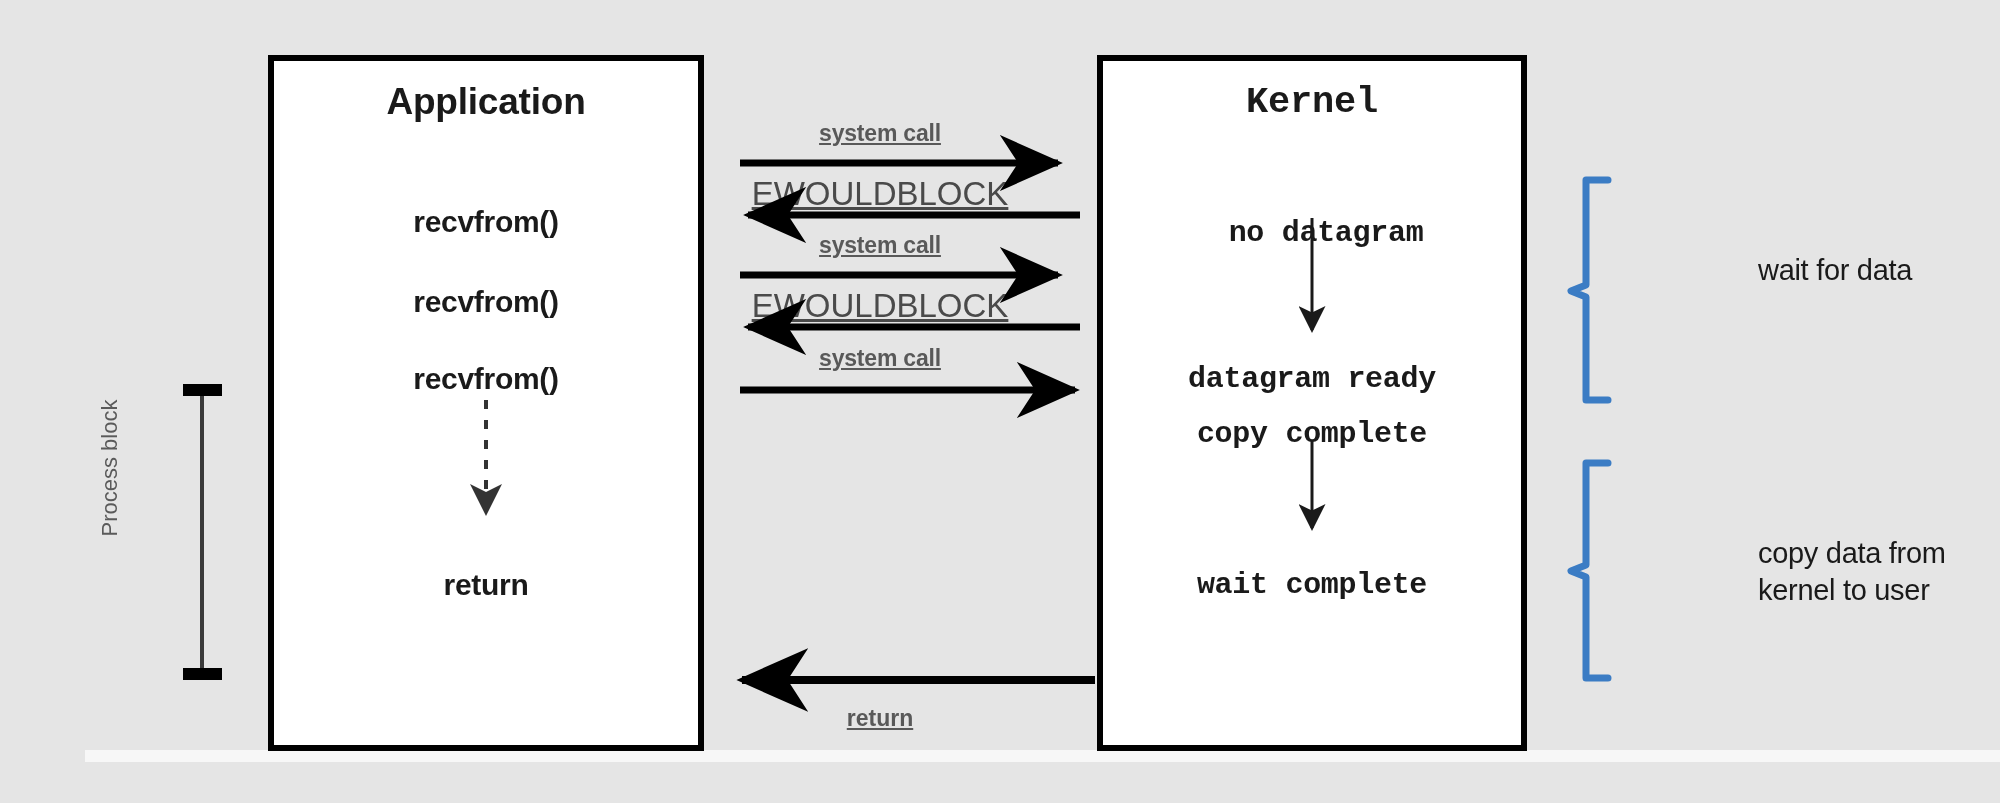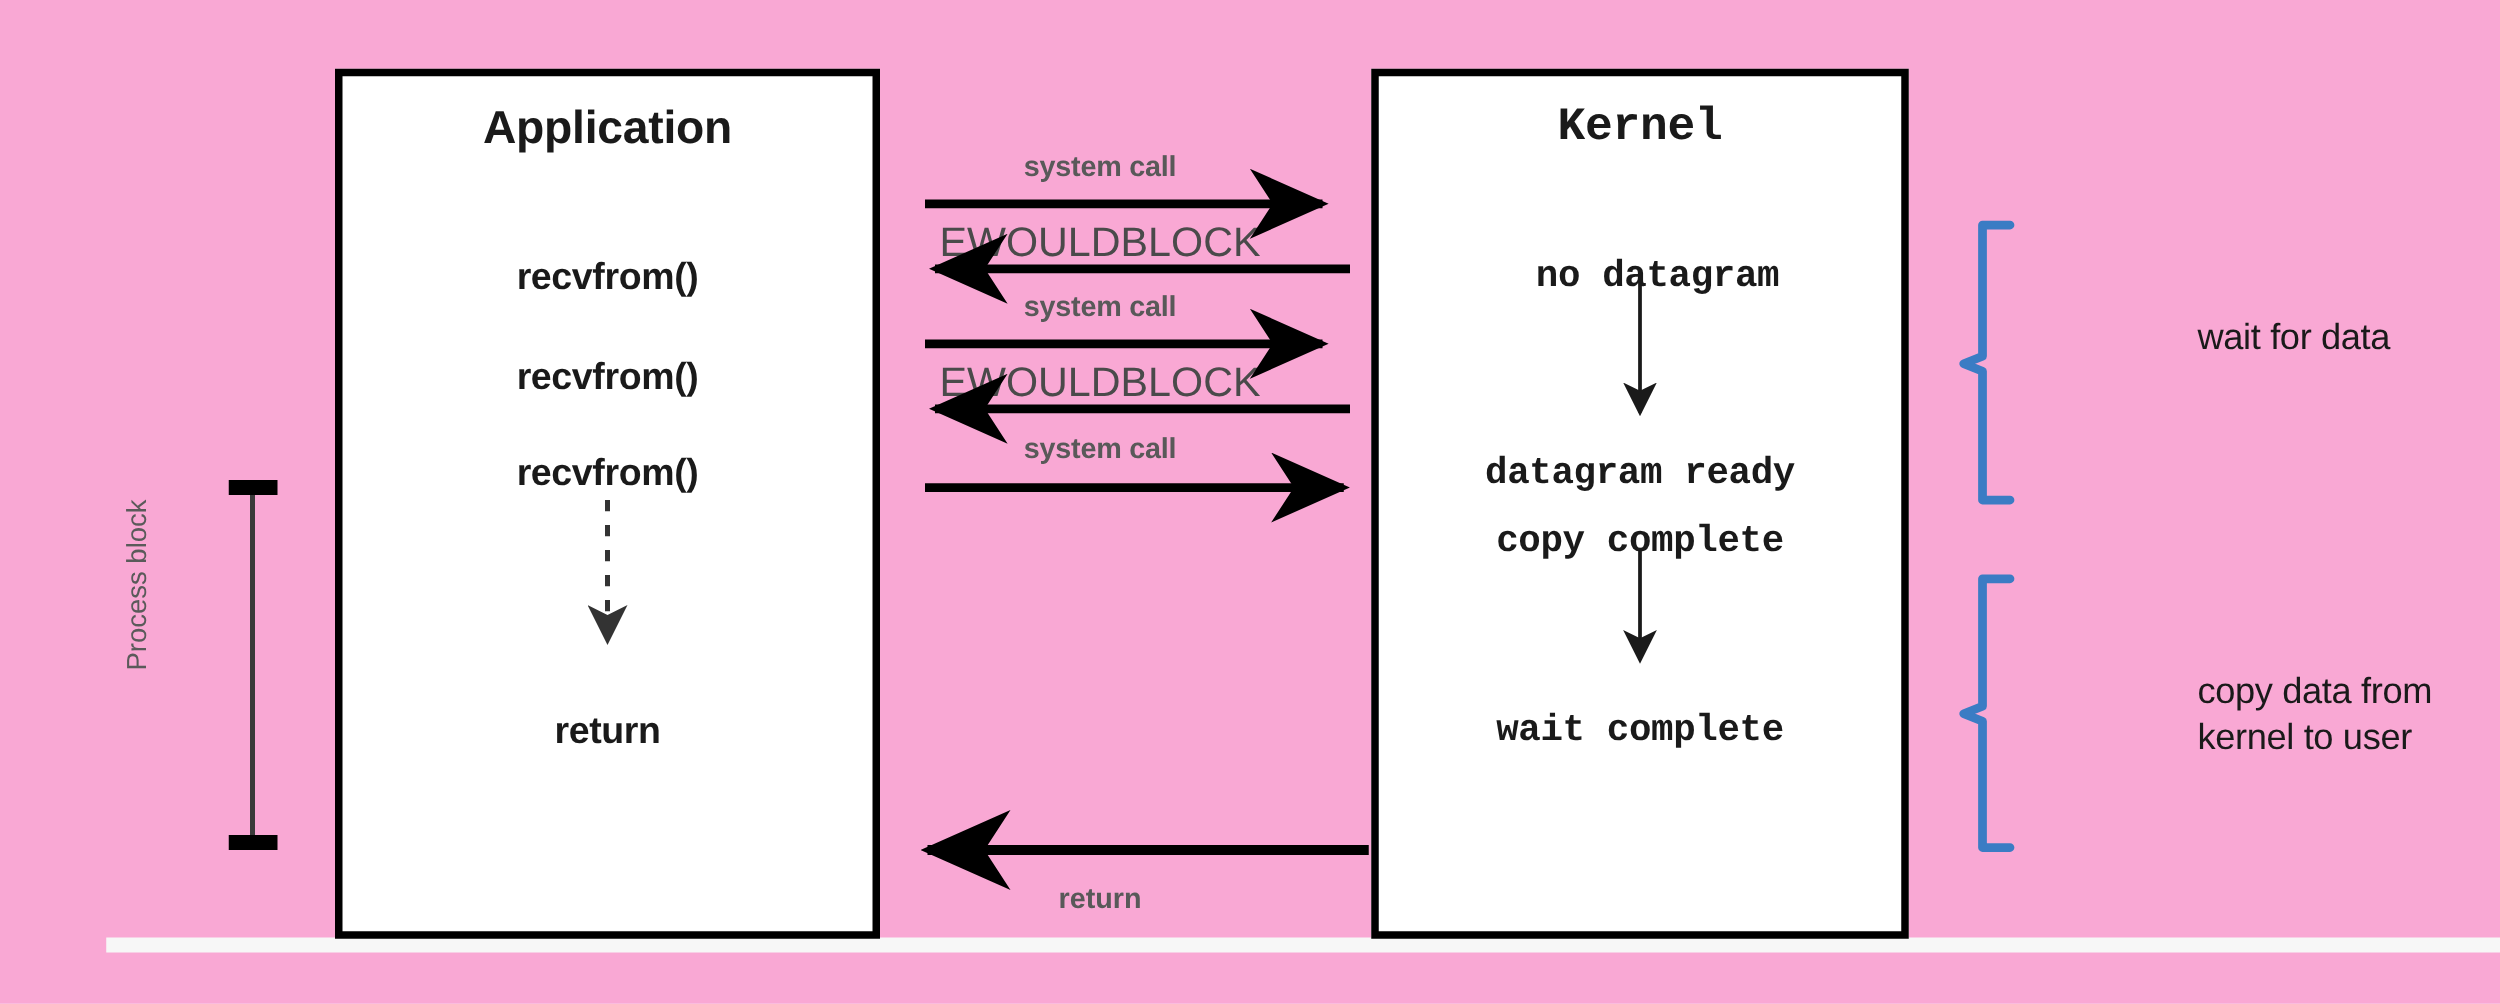"Application" #stage { background: #f9a8d4 -> #e5e5e5 }
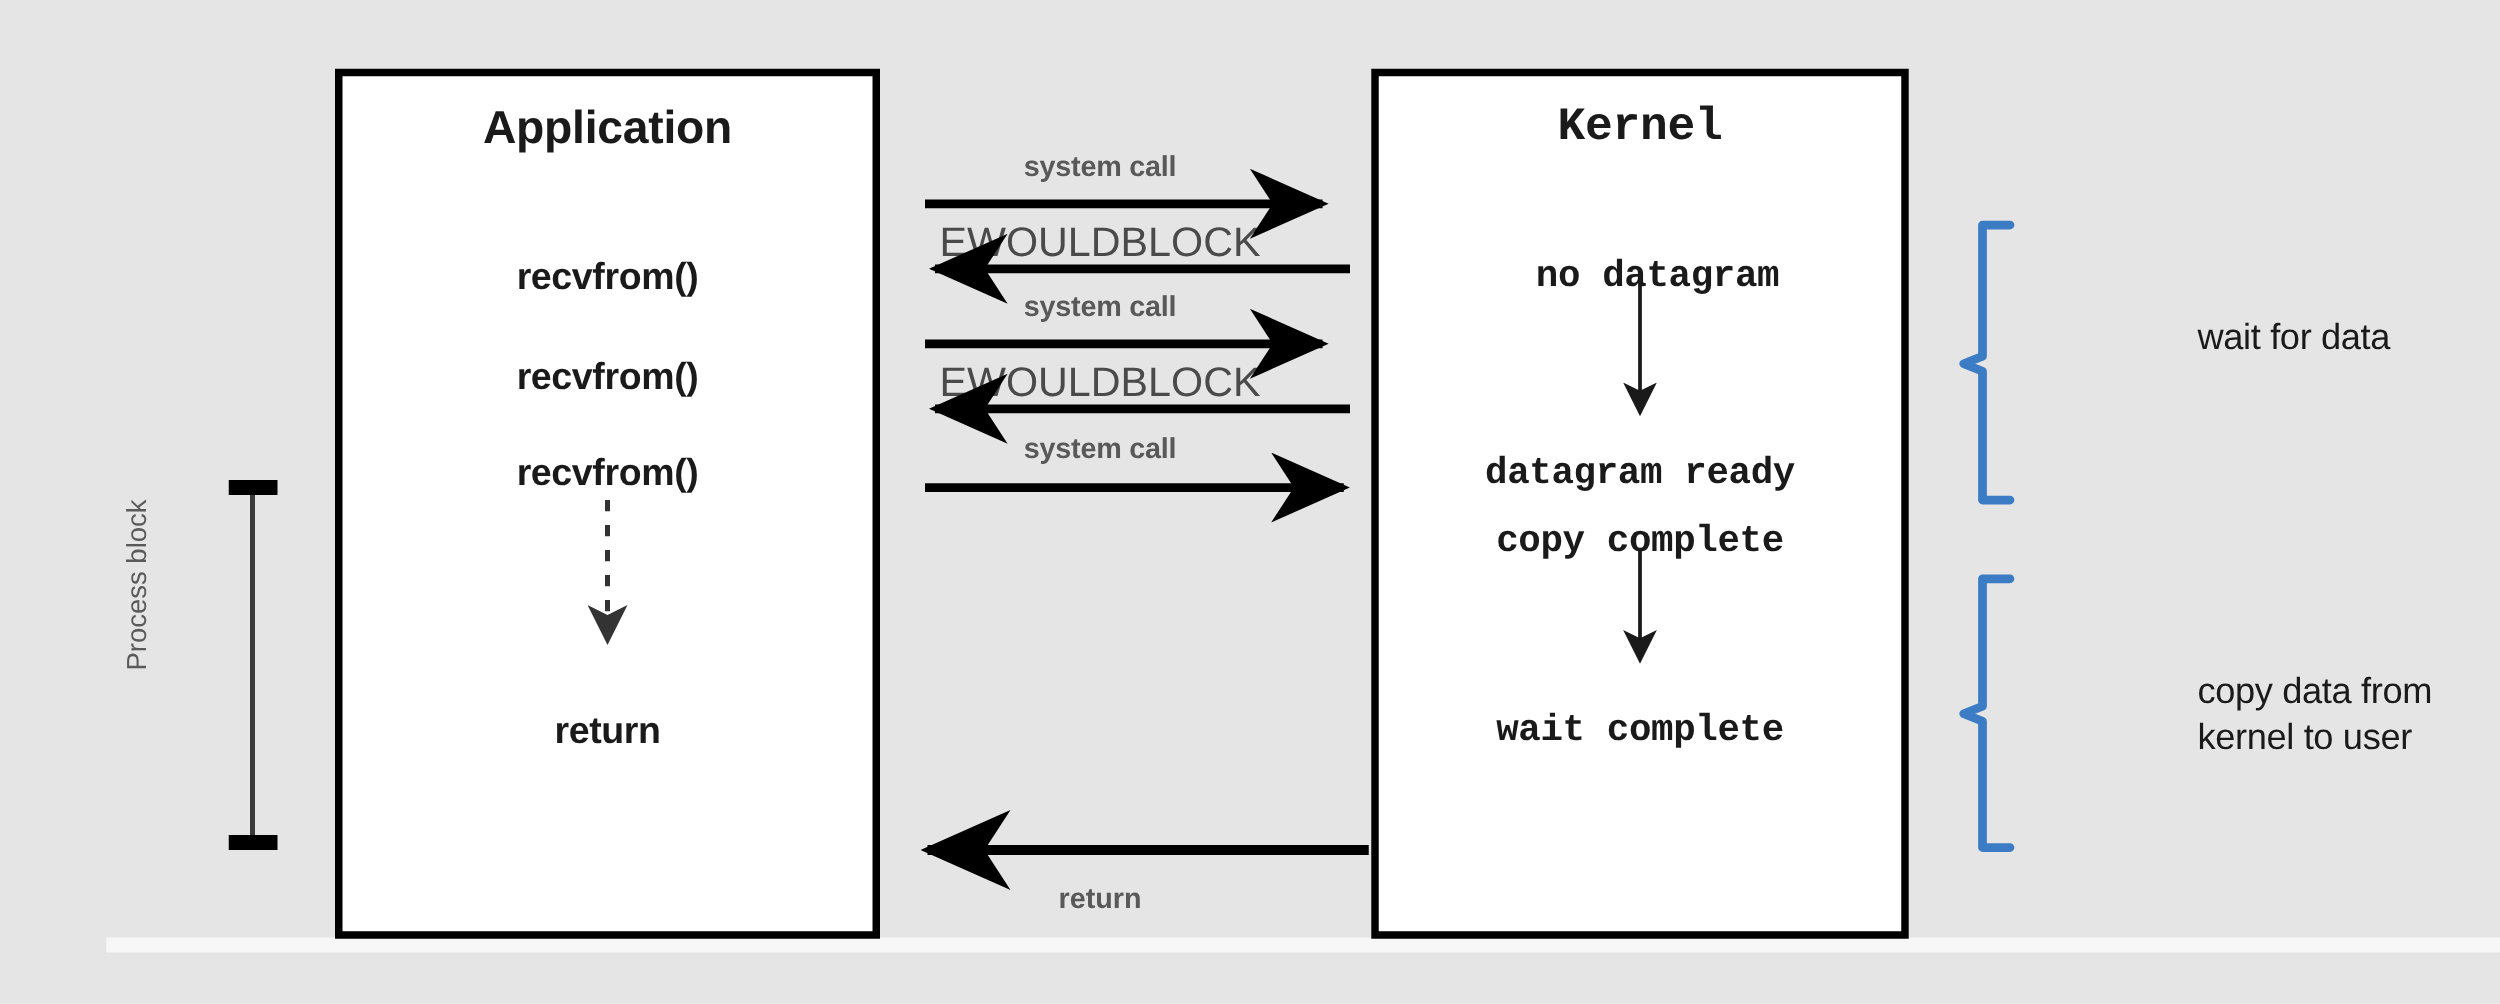"system call" .mid-label { text-decoration: none -> underline }
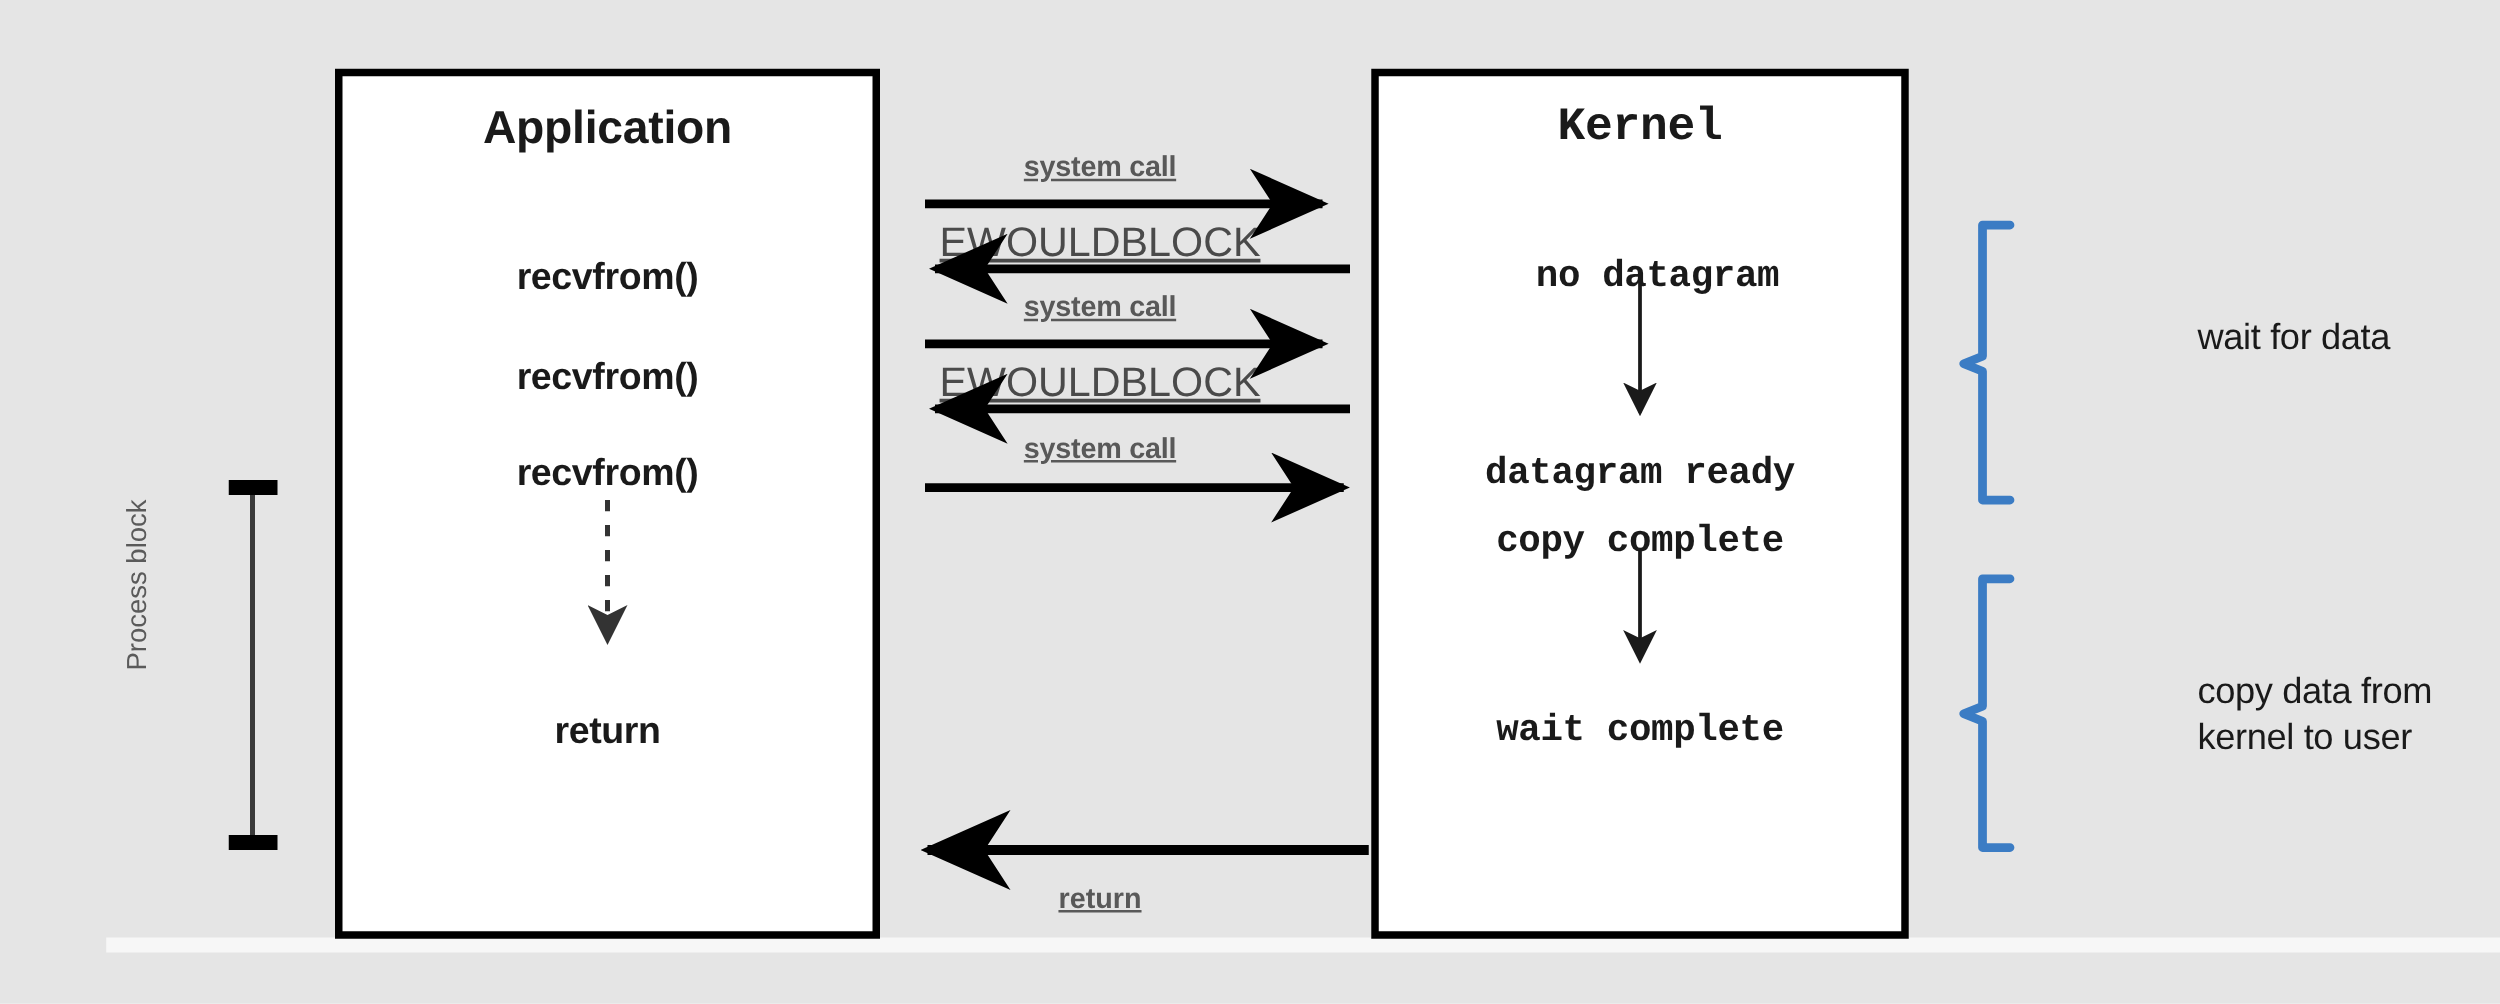"no datagram" div.box-line { top: 120px -> 131px }
